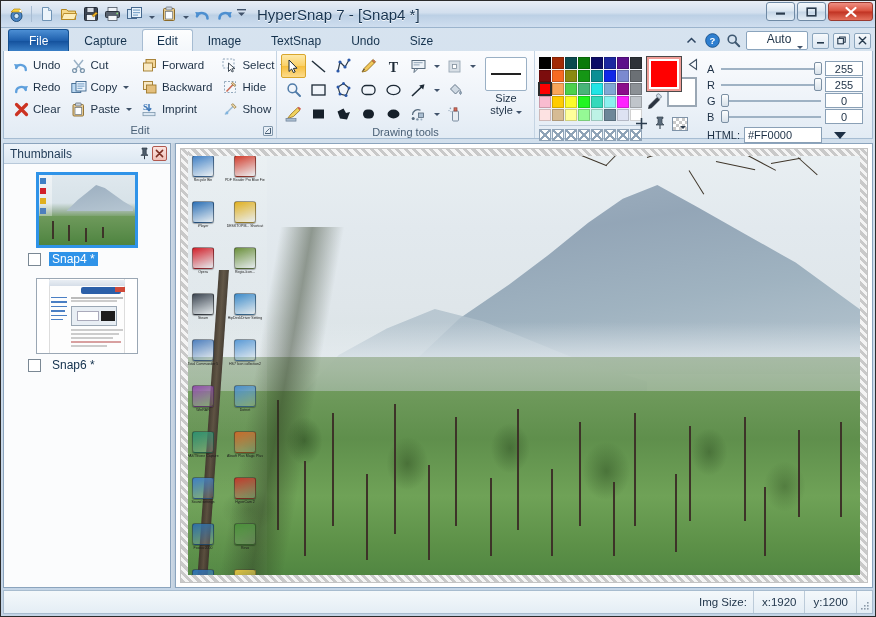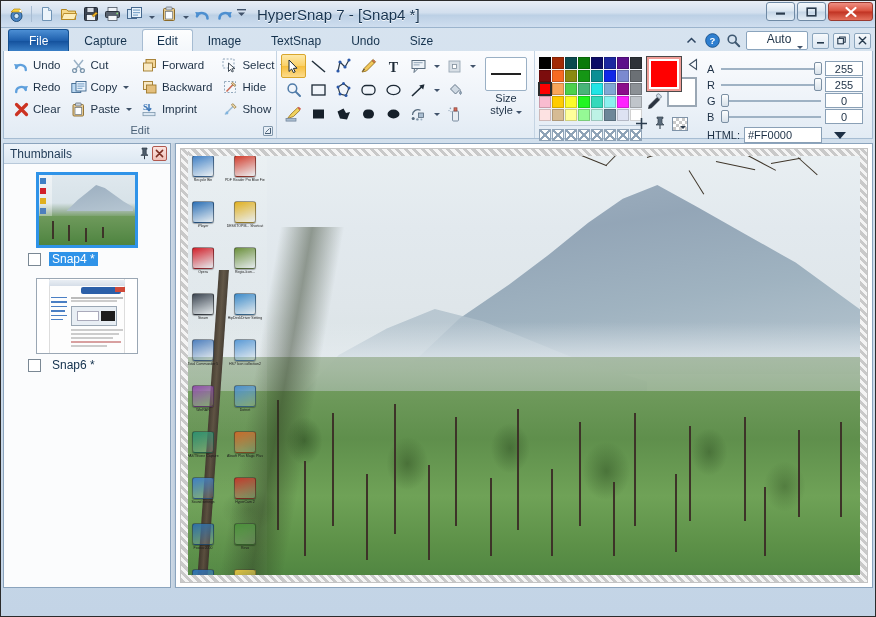"Drawing tools" div.group-label { html: none -> <div>Drawing tools</div> }
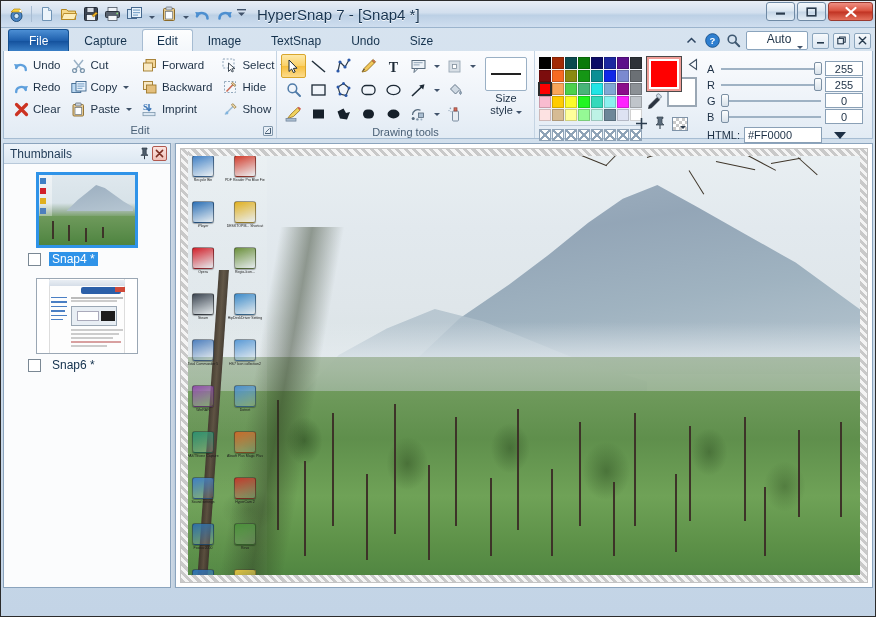"Img Size:" div.statusbar { html: none -> <div> <div> <div>Img Size:</div> <div>x:1920</div> <div>y:1200</div> <div> <svg> <g> <rect></rect> <rect></rect> <rect></rect> <rect></rect> <rect></rect> <rect></rect> </g> </svg> </div> </div> </div> }
